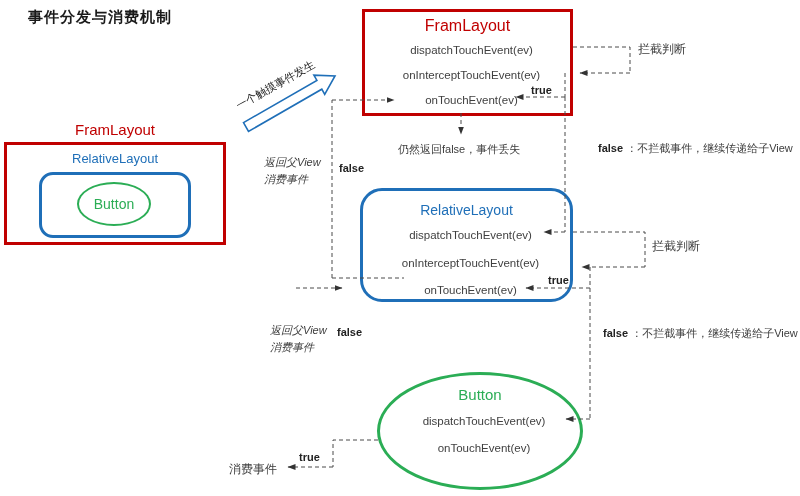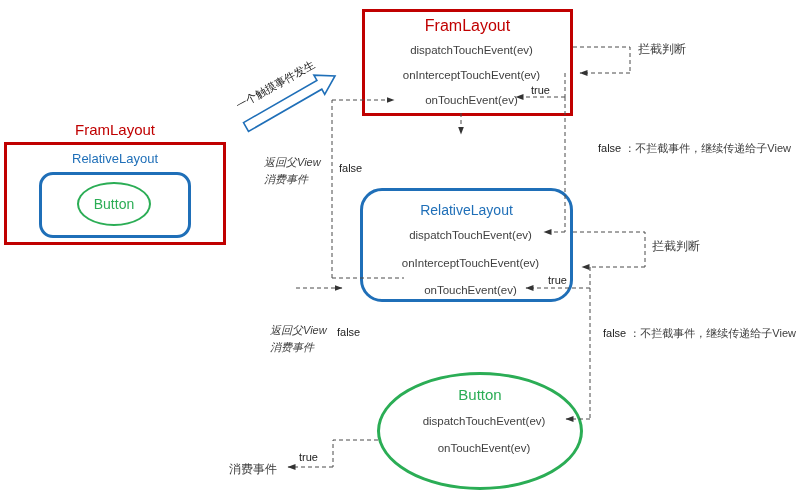"事件分发与消费机制" div.abs { html: none -> <div>事件分发与消费机制</div> }
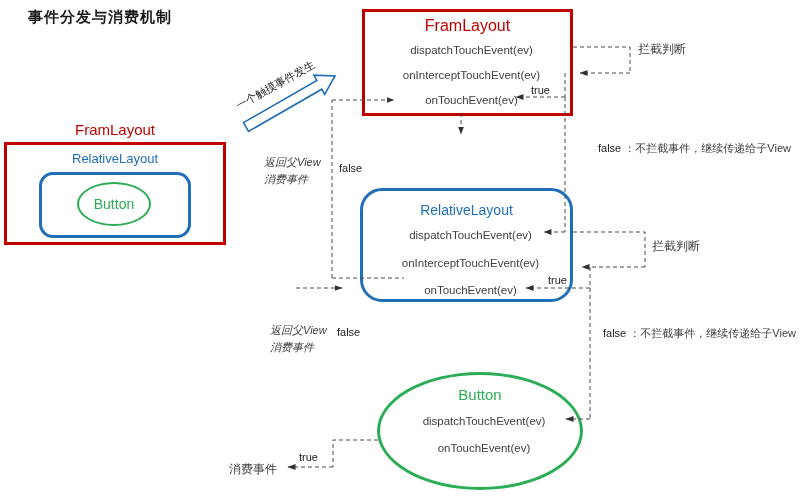"true" .bw { font-weight: normal -> bold }
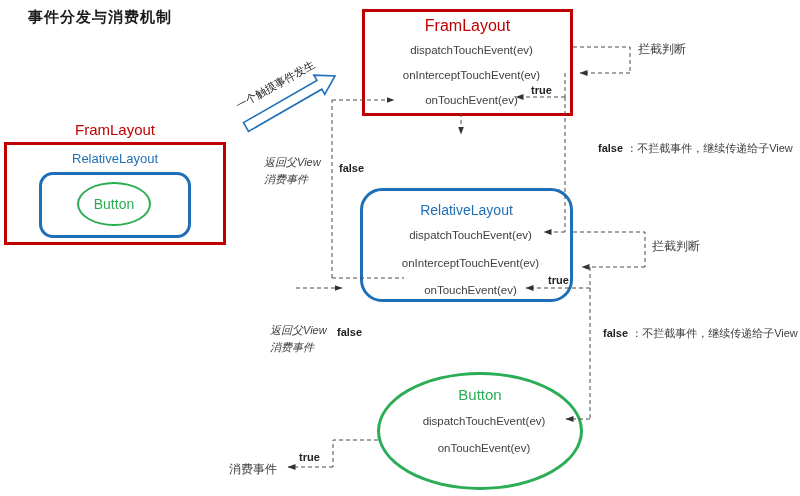"仍然返回false，事件丢失" div.abs { html: none -> <div>仍然返回false，事件丢失</div> }
